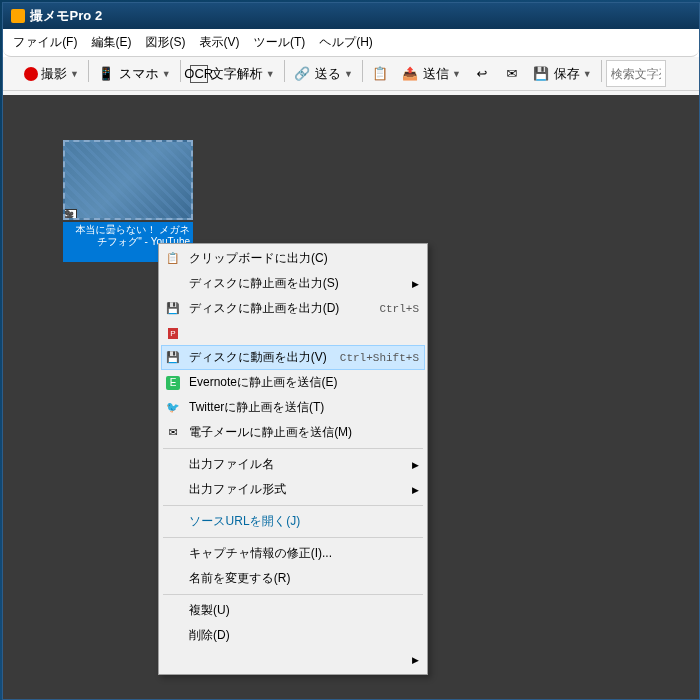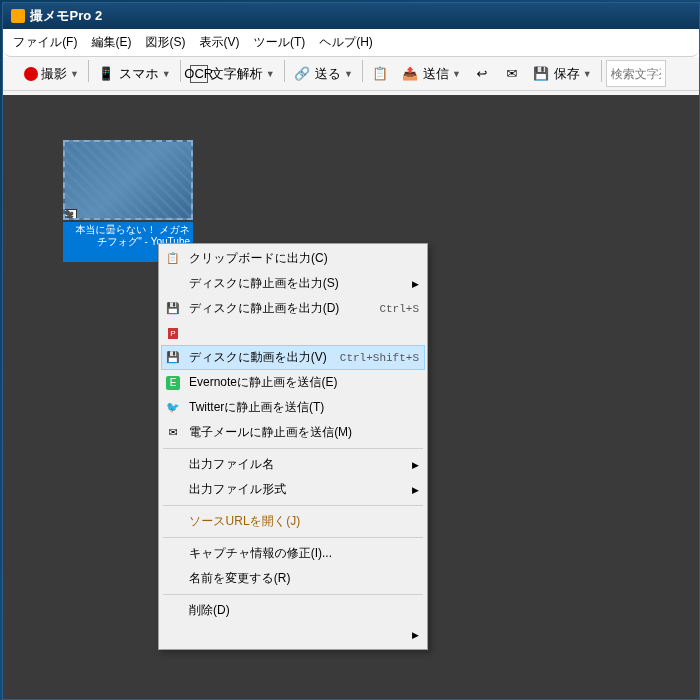"ソースURLを開く(J)" .ctxmenu .mi.disabled { color: #a16207 -> #0369a1 }
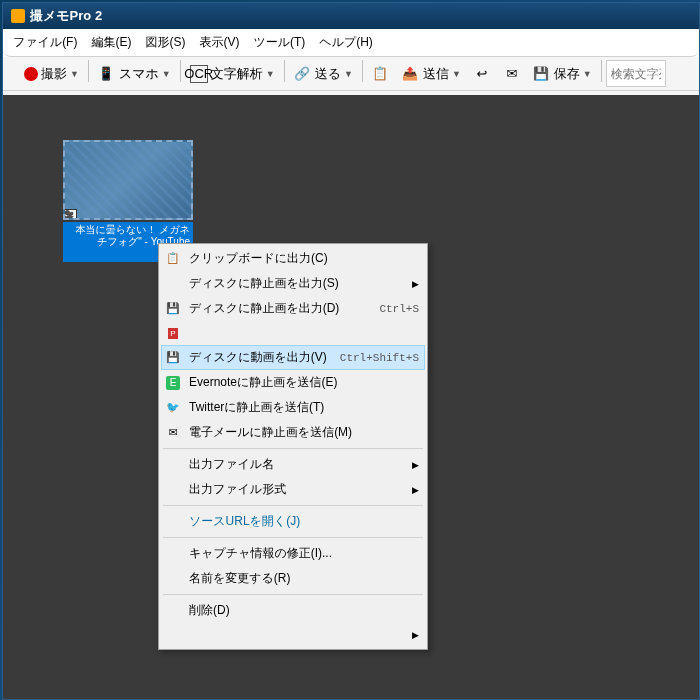"複製(U)" div.mi { html: none -> <div> <span></span> <span>複製(U)</span> </div> }
